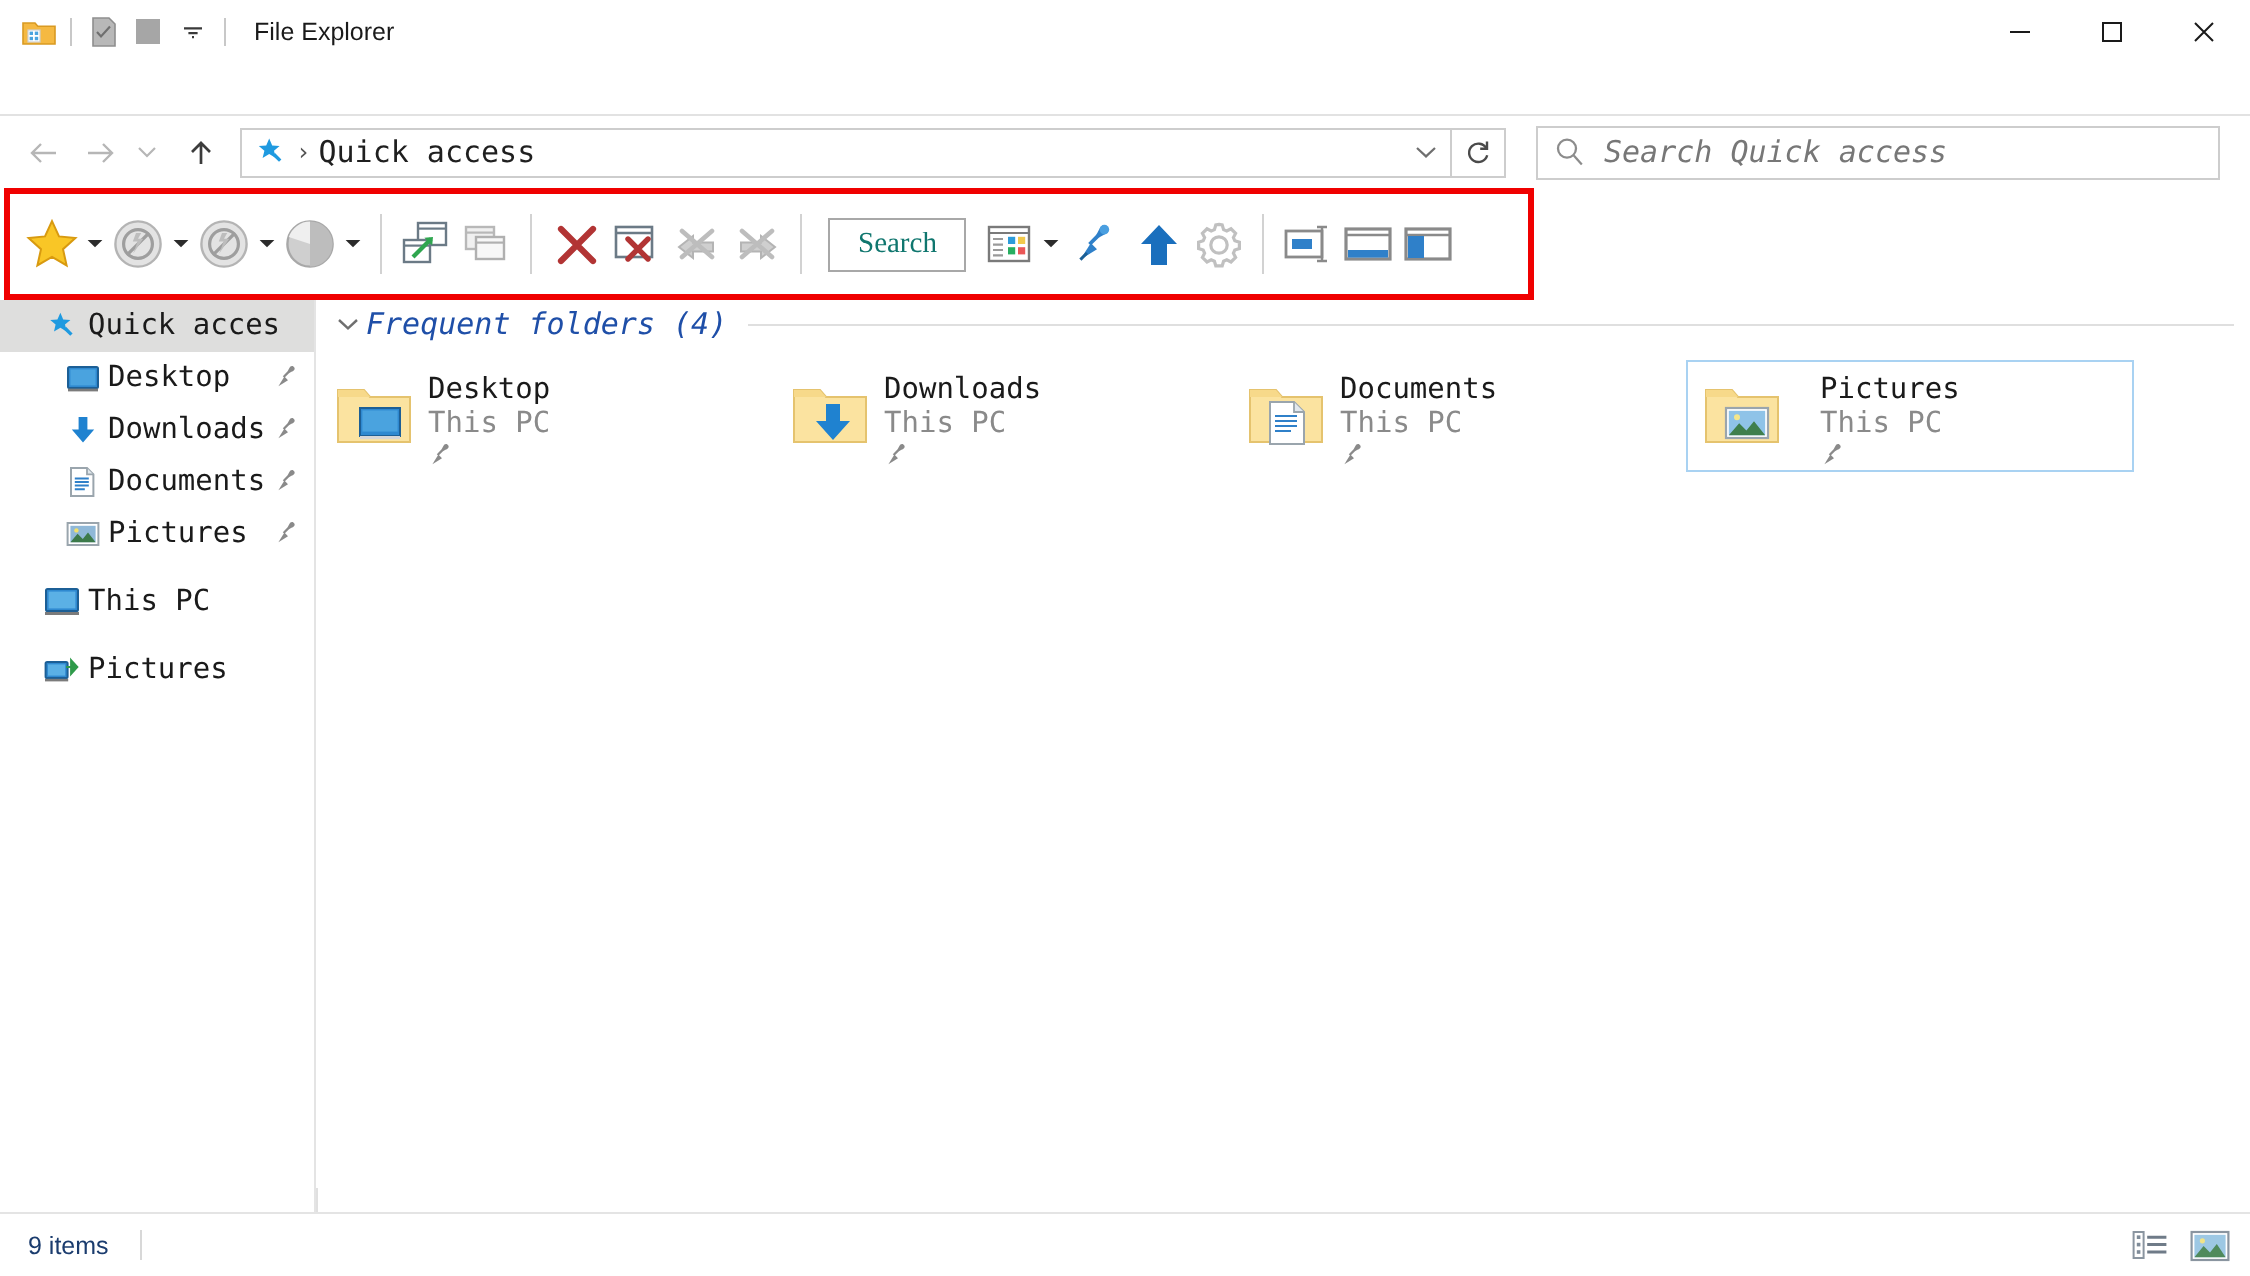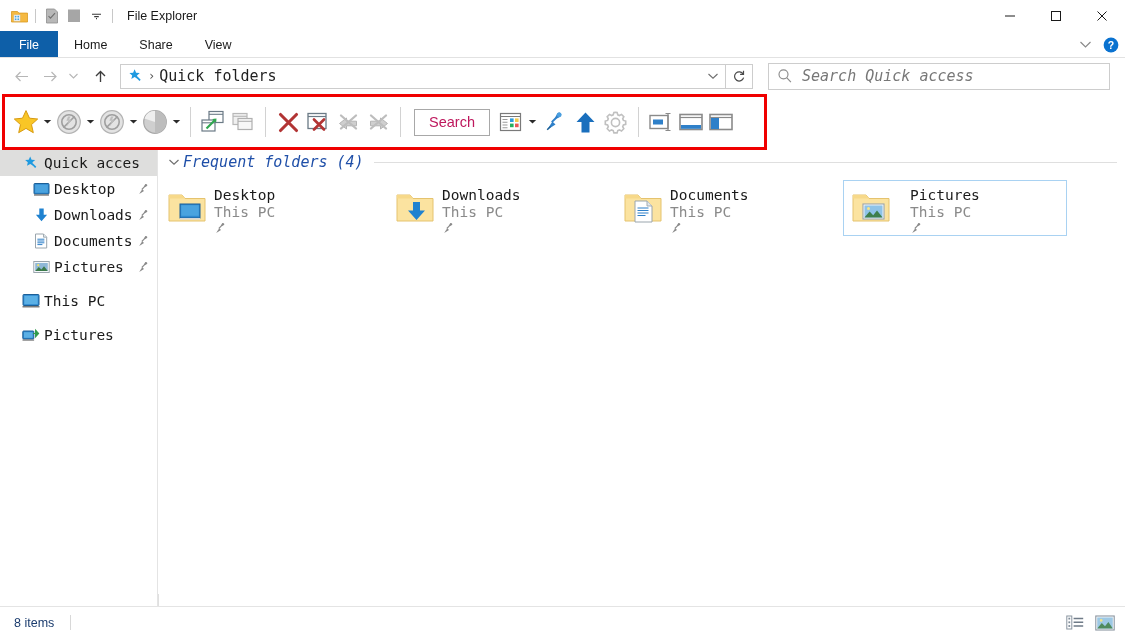"File" div.ribbon { html: <div> <div>File</div> <div>Home</div> <div>Share</div> <div>View</div> <div> <div> <svg> <path></path> </svg> </div> <div> <svg> <circle></circle> <text>?</text> </svg> </div> </div> </div> -> none }
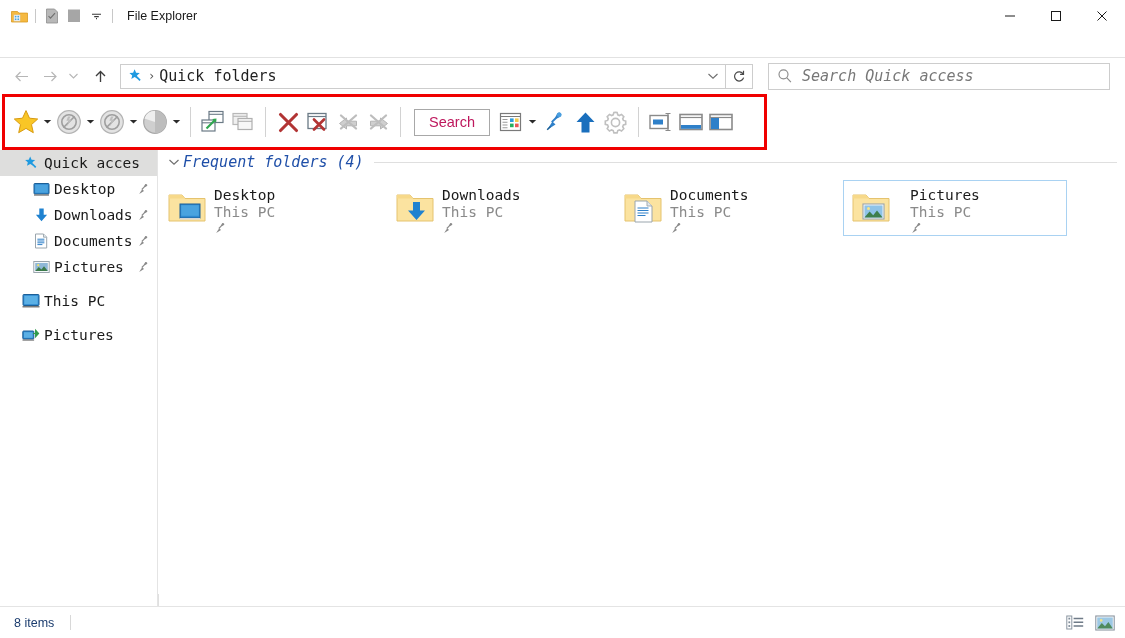"Quick folders" span.crumb-text { text: folders -> access }
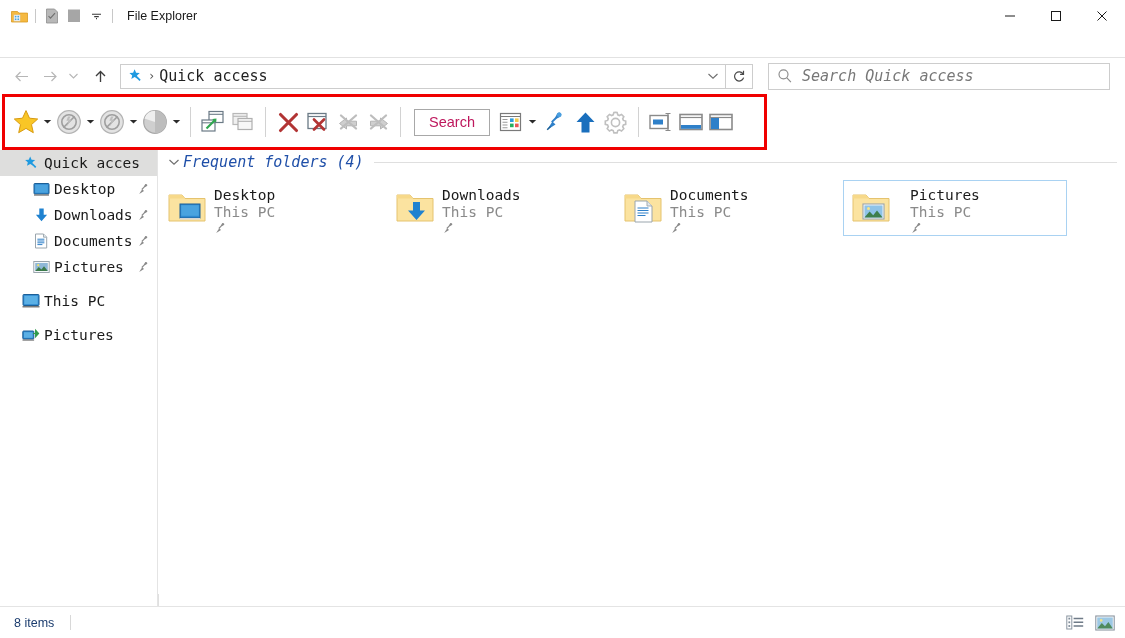"Search" .tb-searchbtn { color: #be185d -> #0f766e; font-family: Liberation Sans, sans-serif -> Liberation Serif, serif }
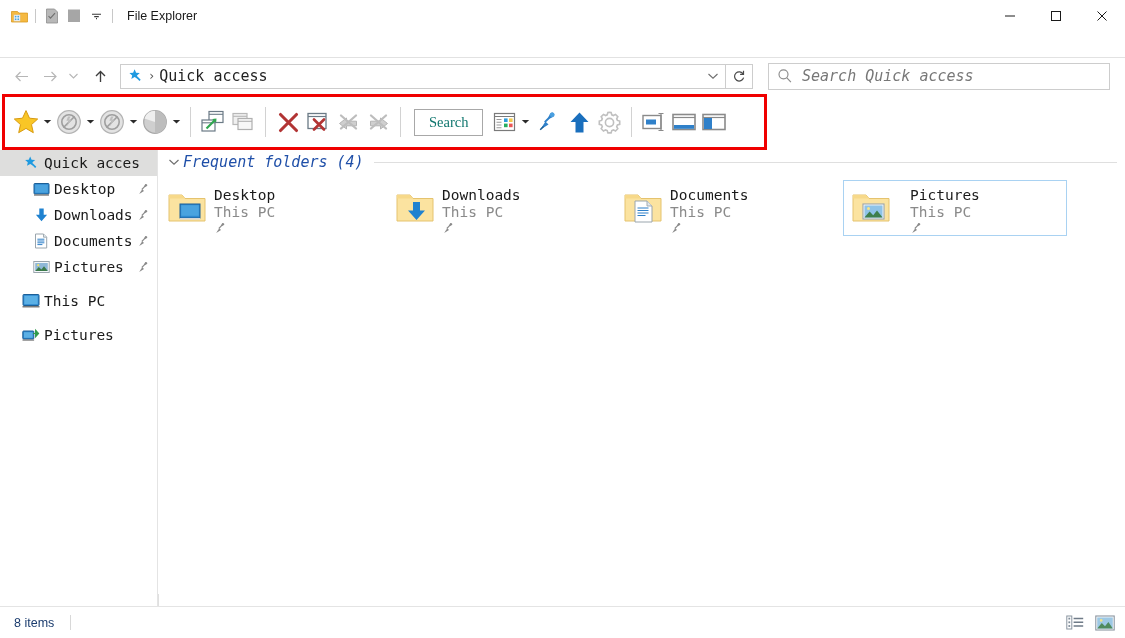"8 items" span.status-text { text: 8 -> 9 }
